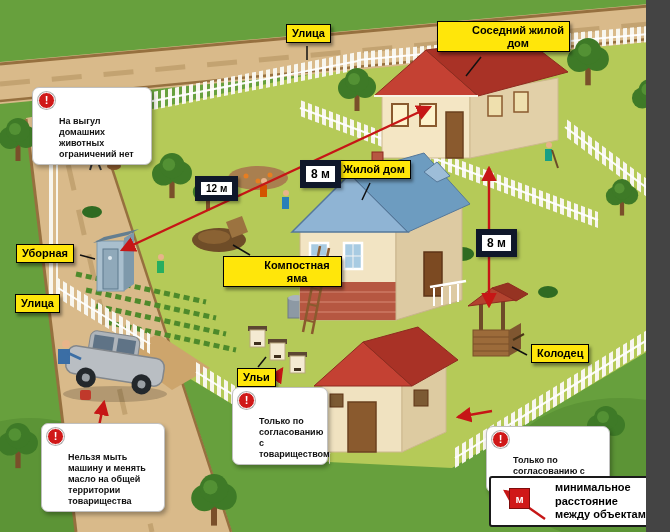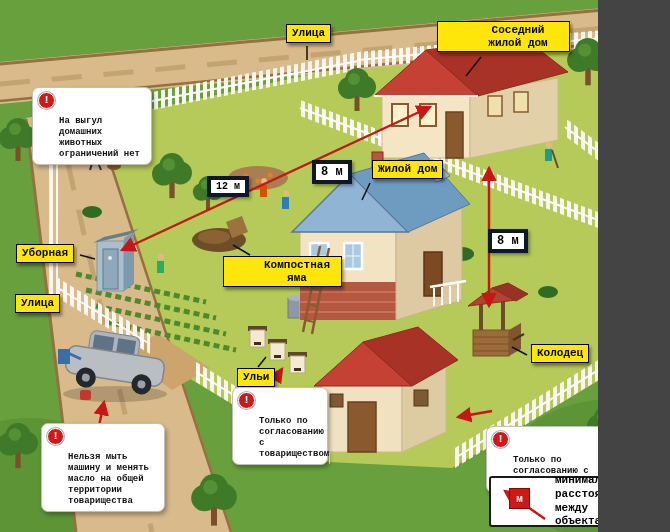"Улица" .stage { font-family: Liberation Mono, monospace -> Liberation Sans, sans-serif; width: 598px -> 646px }
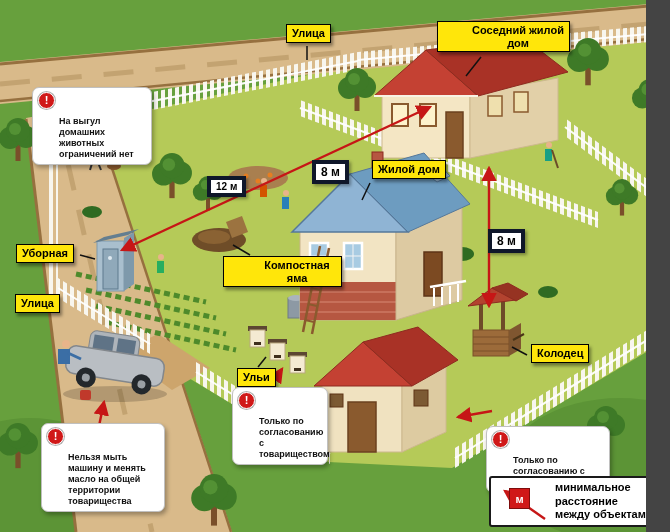"8 м" .dist { border: 4px solid #0f172a -> 6px solid #0f172a; margin-left: 12px -> none }
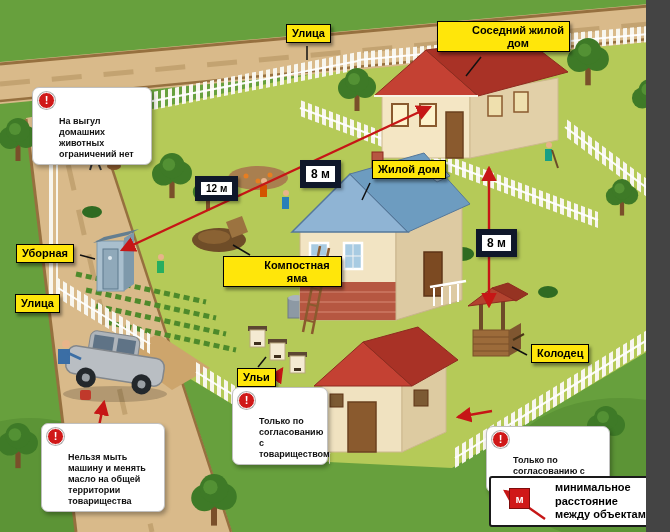"Жилой дом" div.ylabel { margin-left: 35px -> none }
